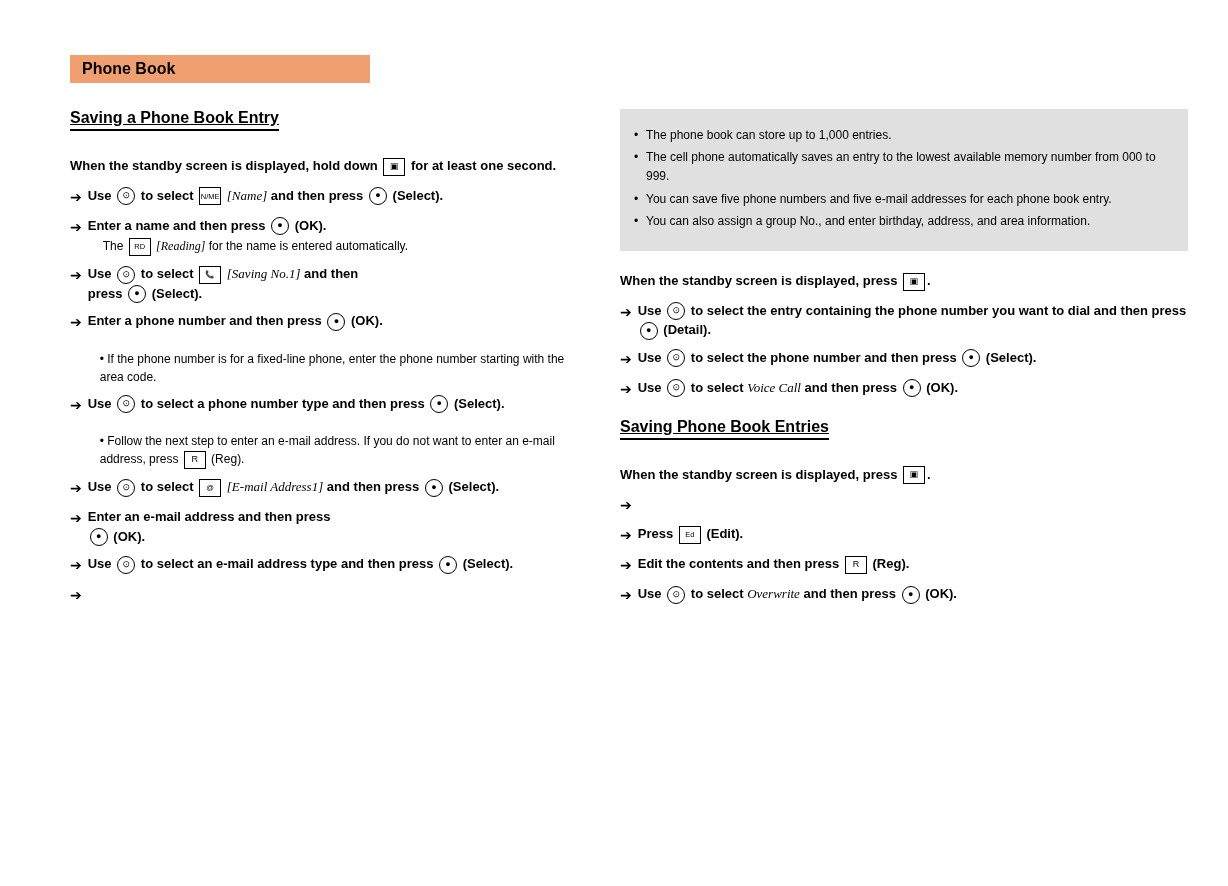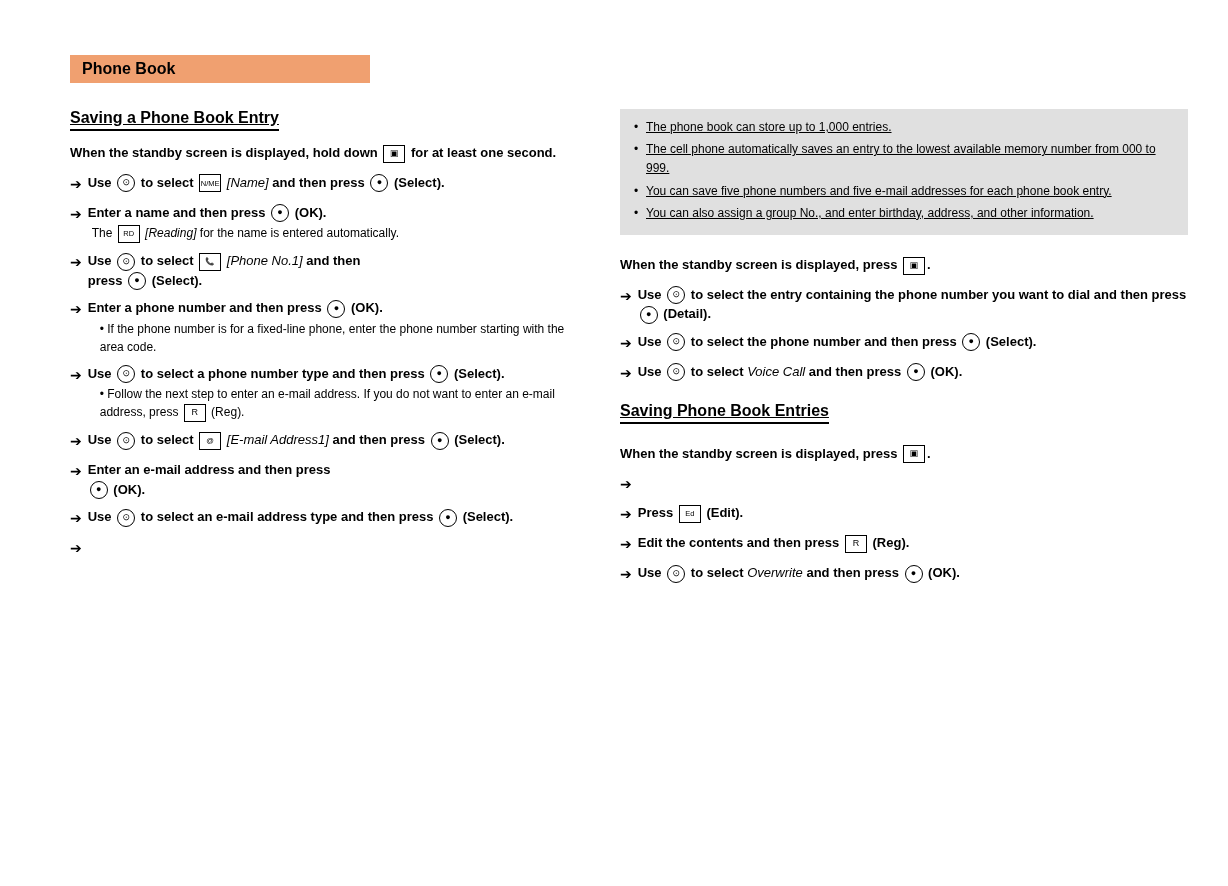"The phone book can store" .info-box { padding: 9px 14px -> 17px 14px; text-decoration: underline -> none }
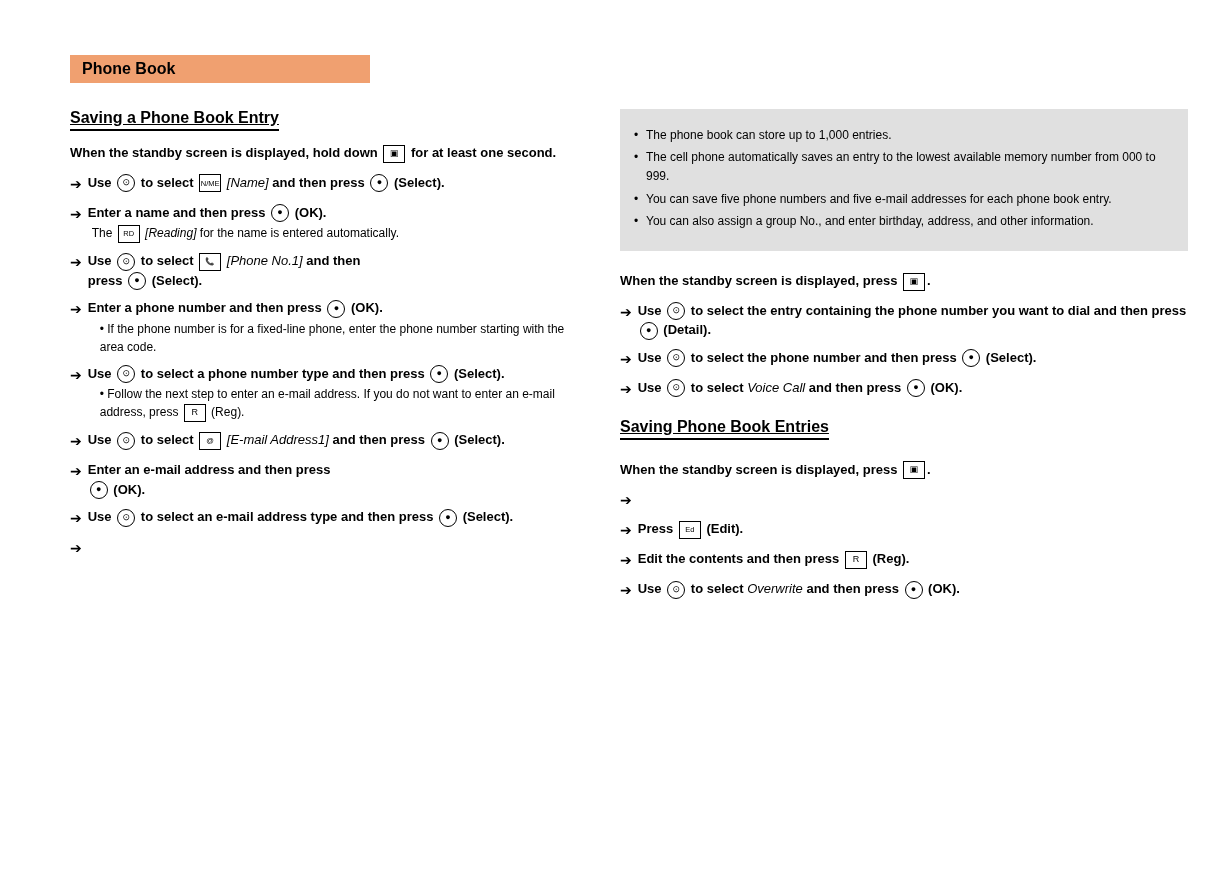"When the standby screen is" .intro-text { margin-top: none -> 13px }
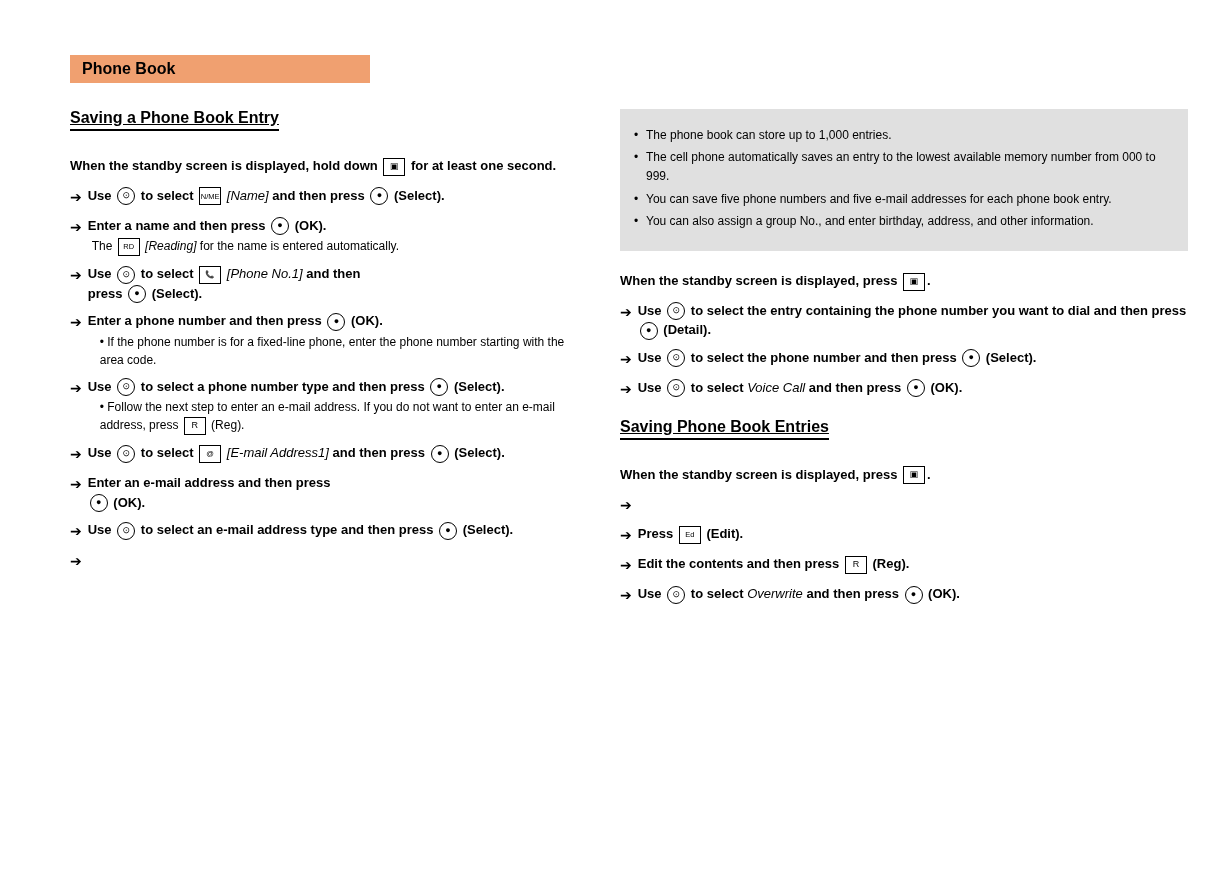"[Name]" .italic-name { font-family: none -> Liberation Serif, serif }
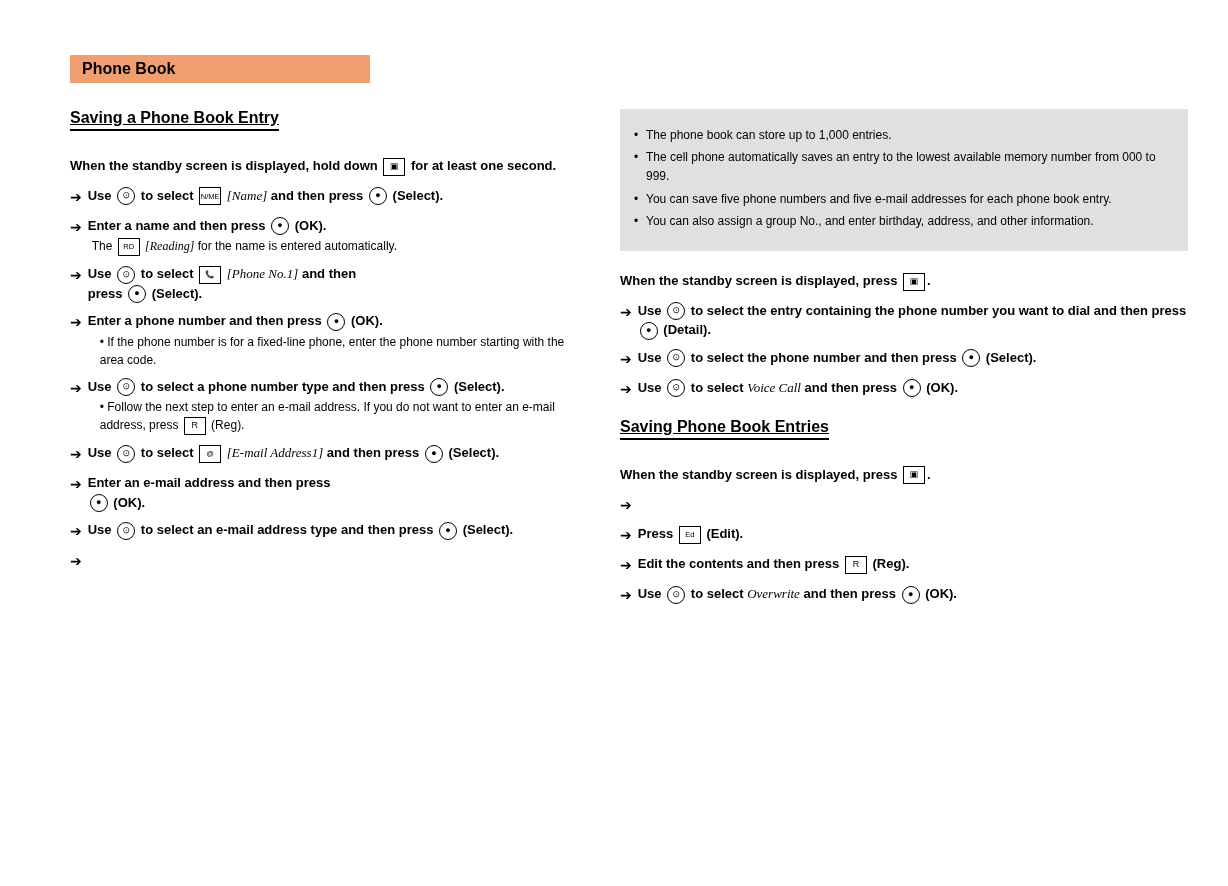"You can also assign a" li { text: other -> area }
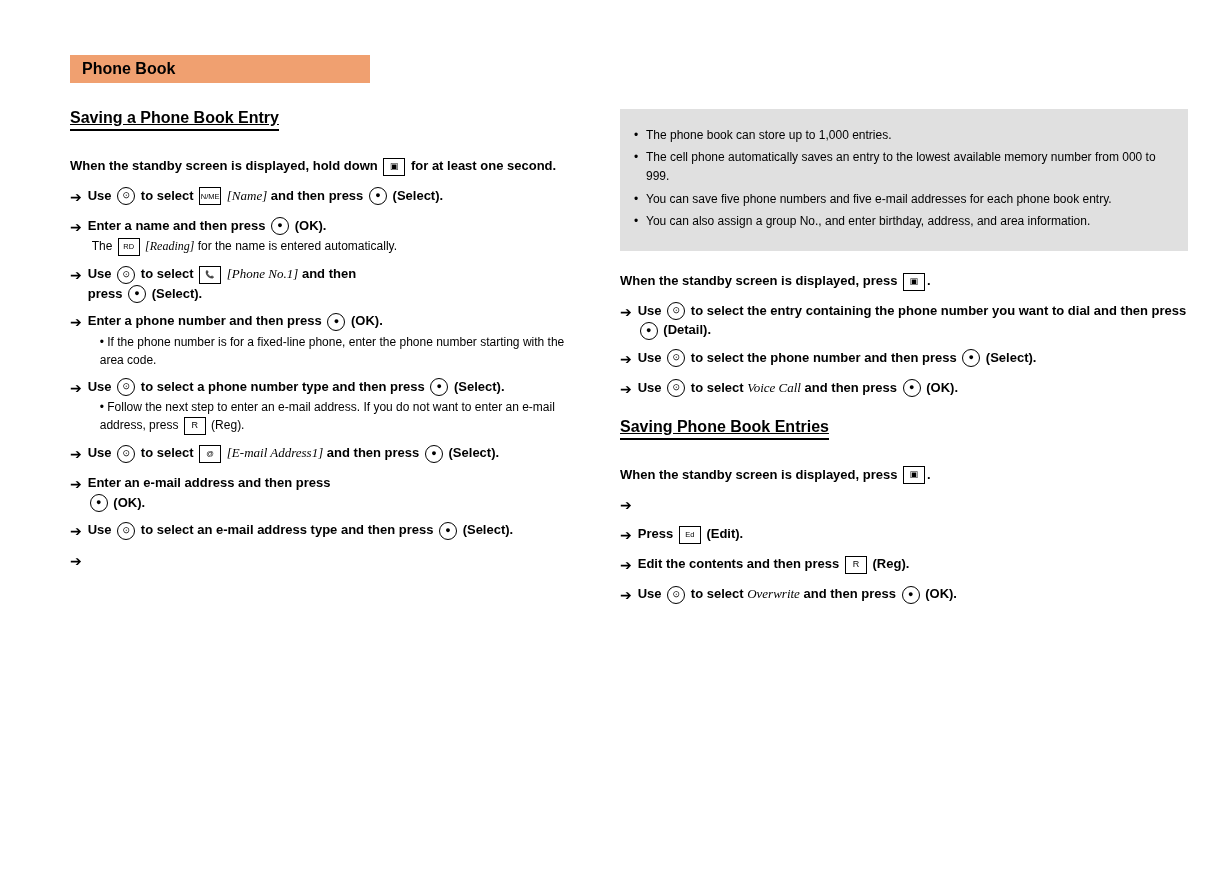"The for the name is" .arrow-text .light { margin-left: 4px -> 15px }
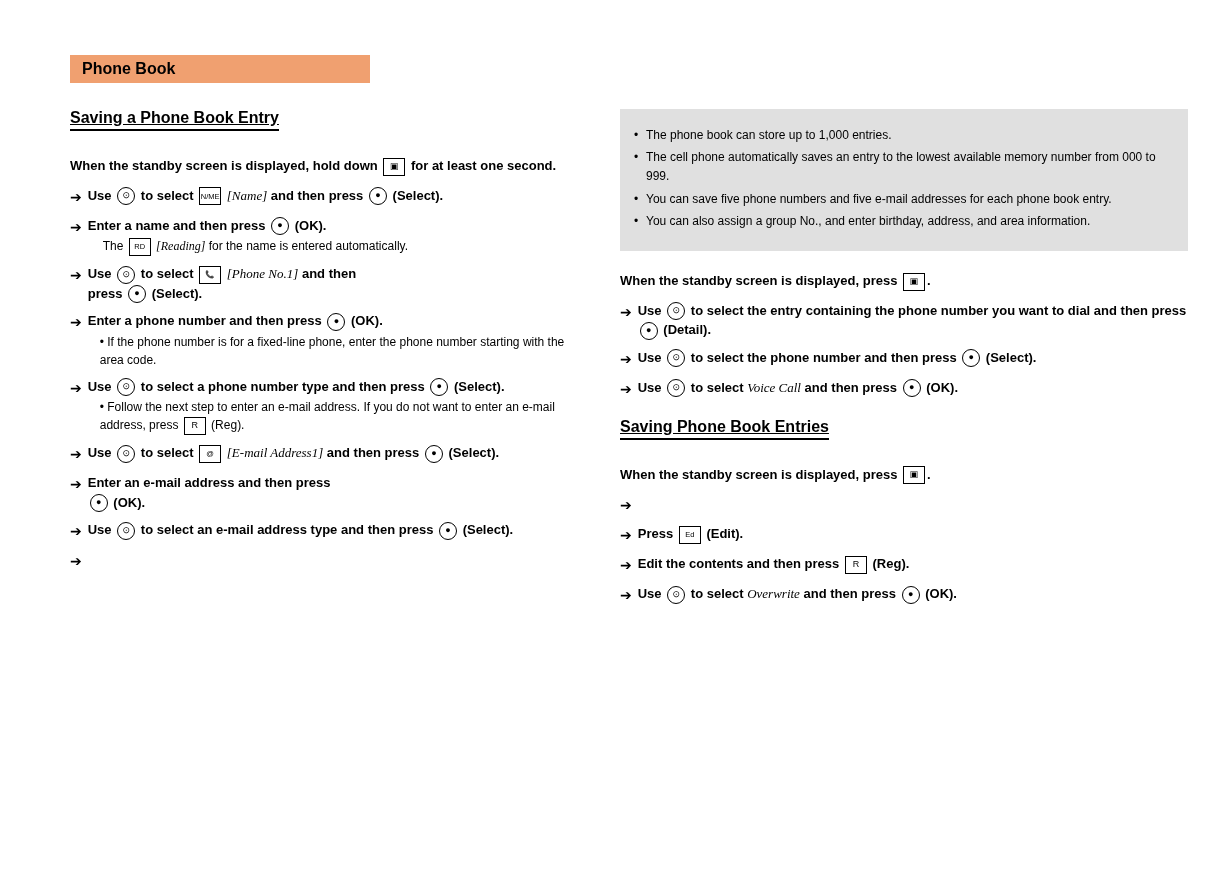"[Phone No.1]" em.italic-name { text: Phone -> Saving }
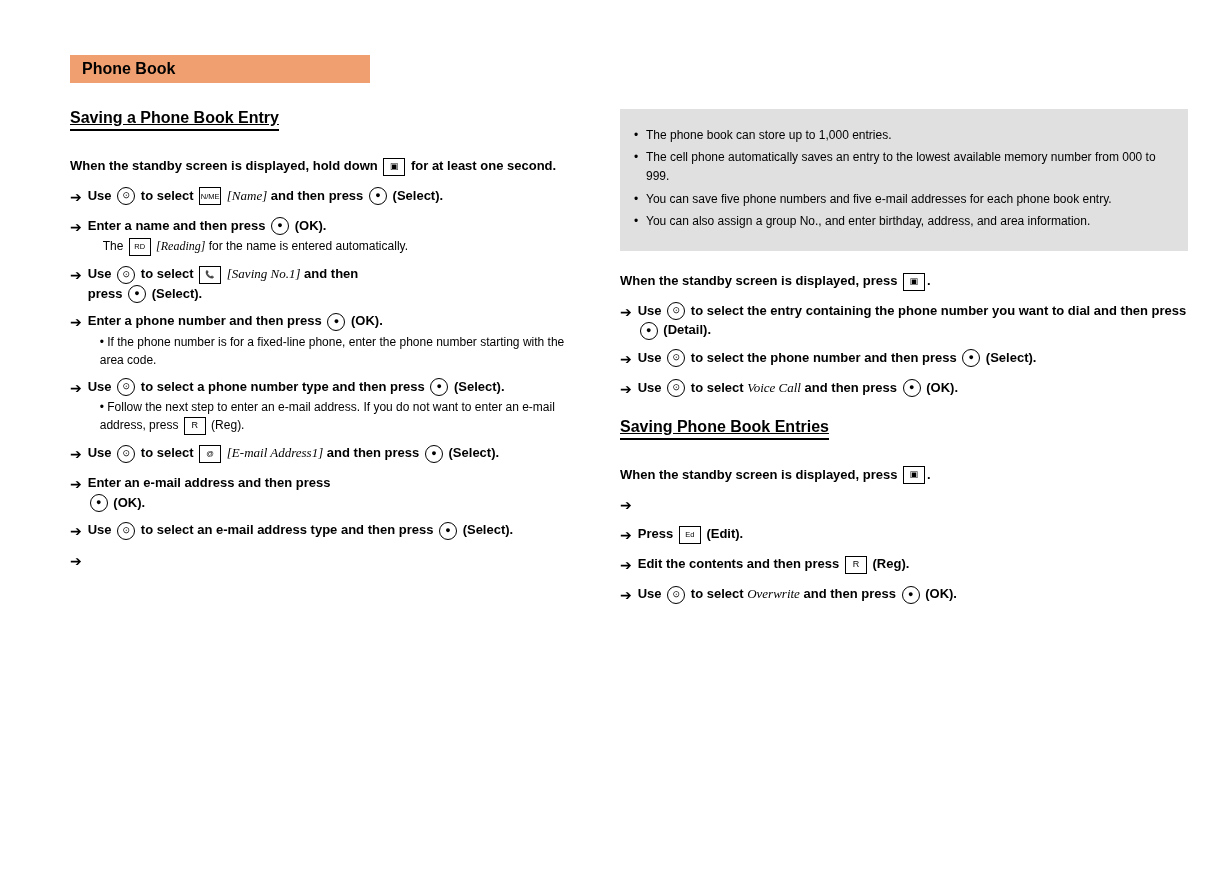"If the phone number is" .arrow-text .sub-bullet { margin-top: 2px -> 19px }
